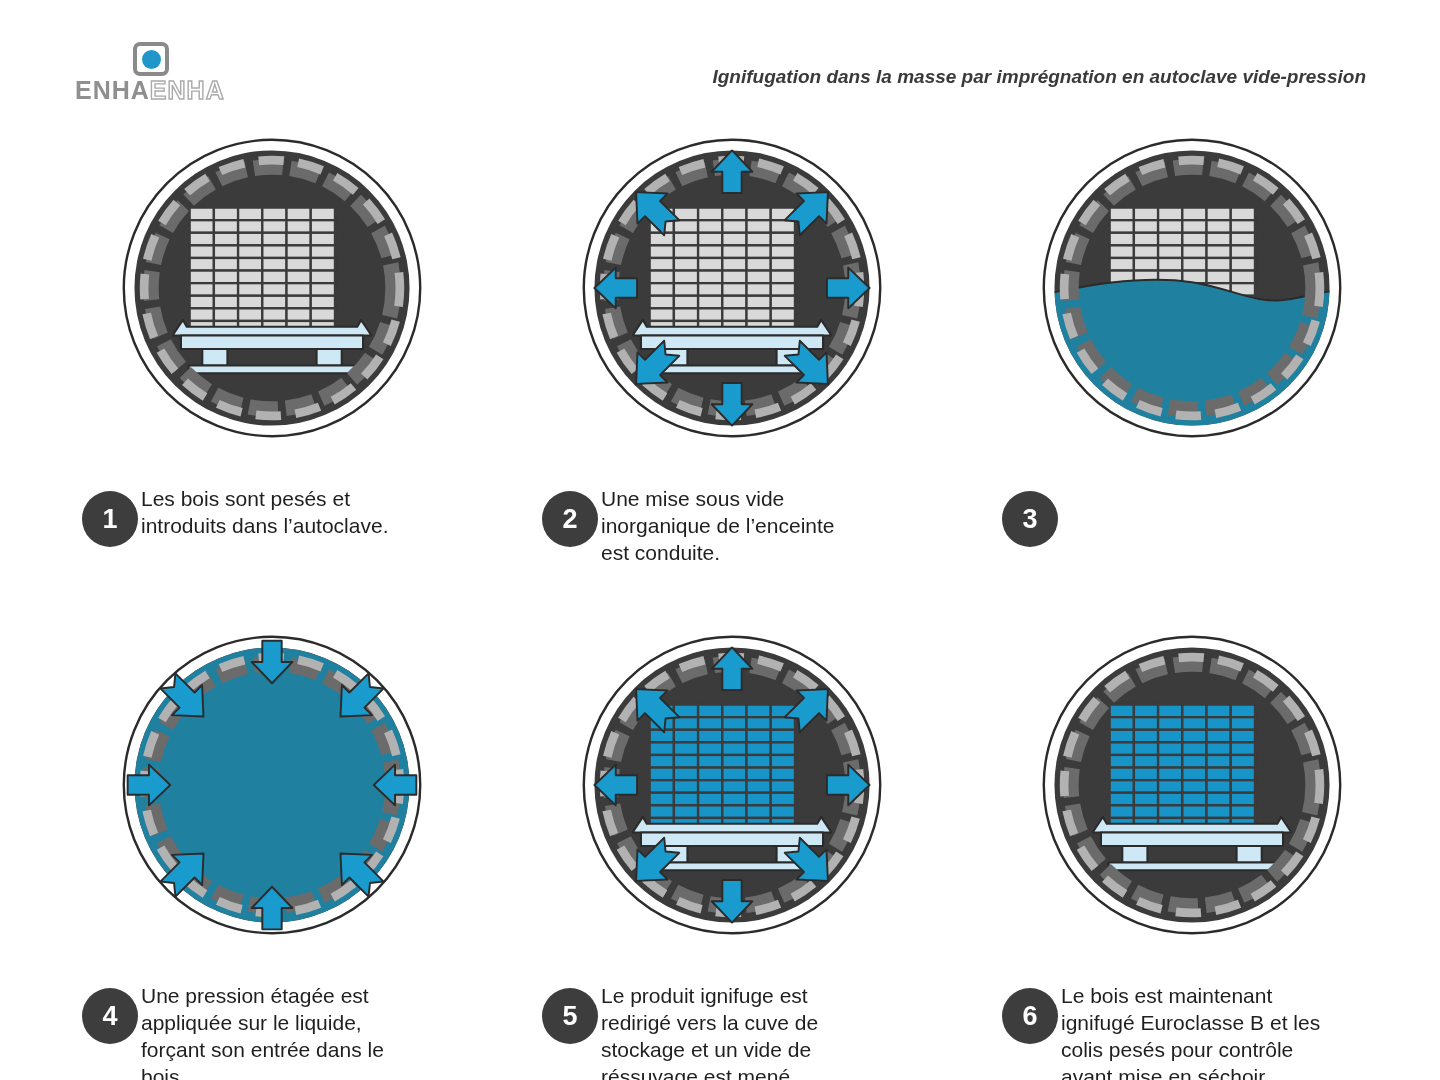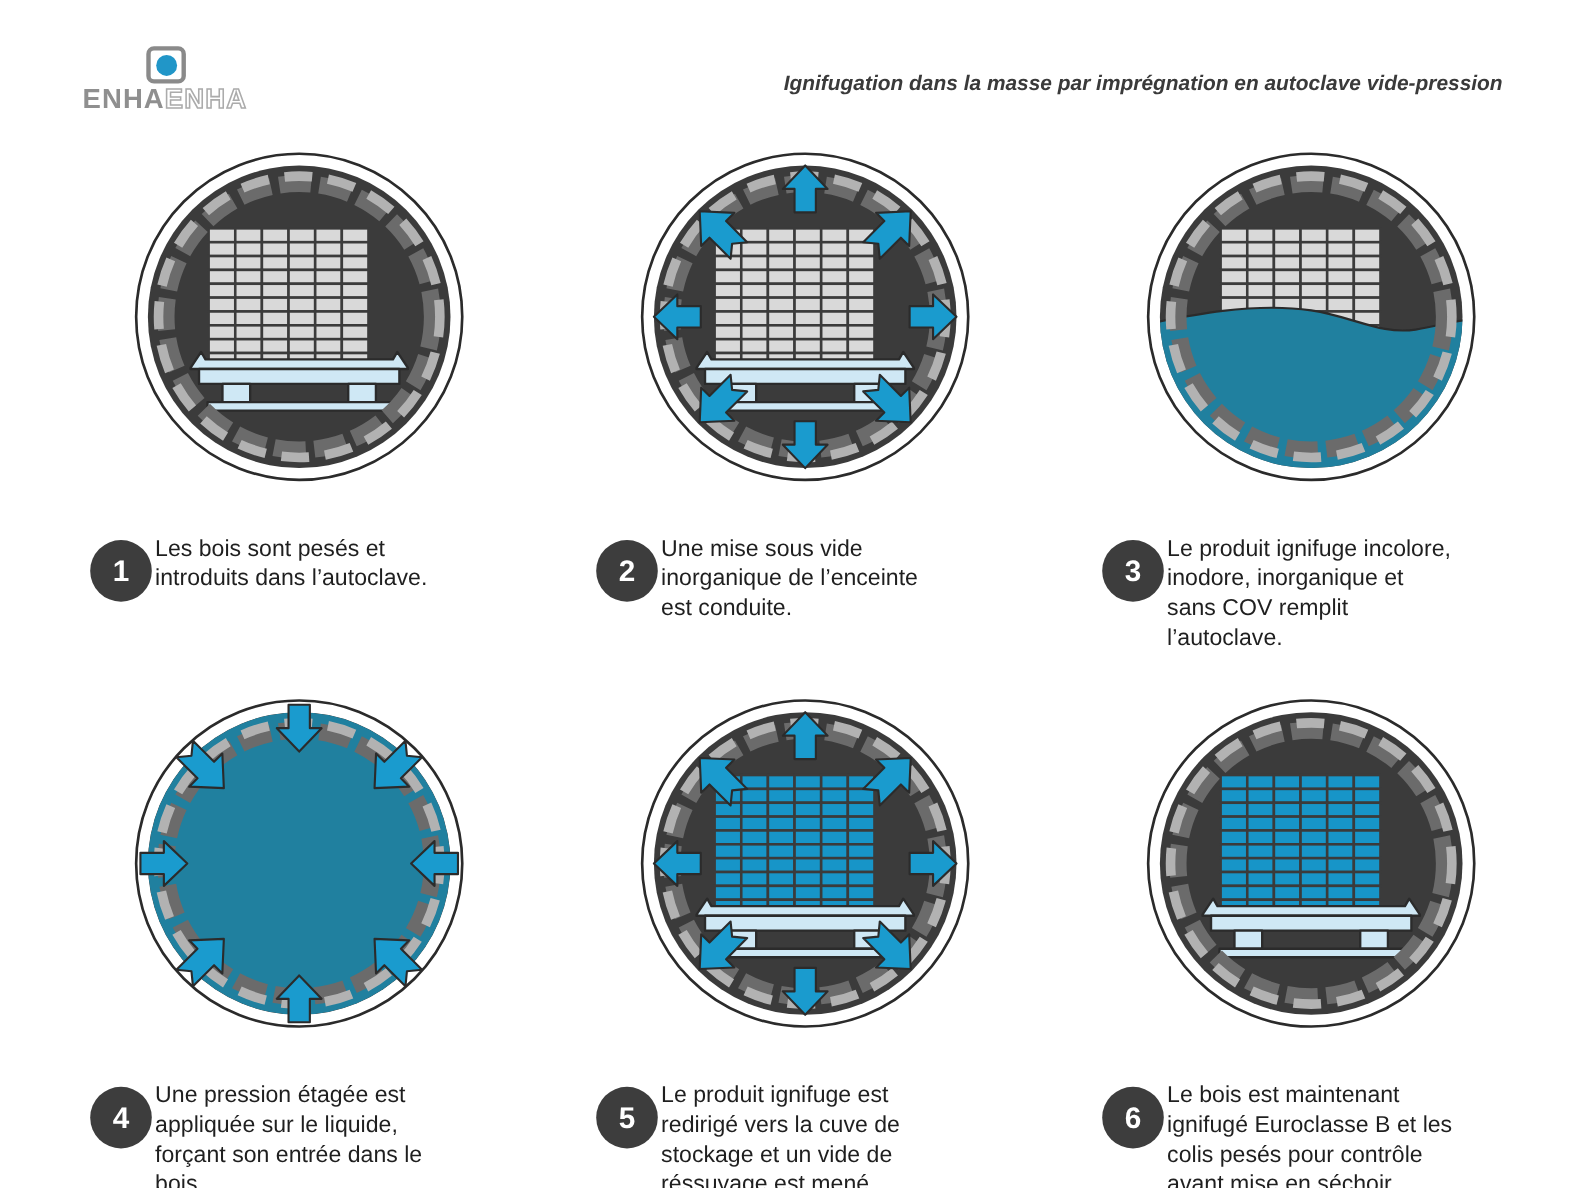"Le produit ignifuge incolore, inodore," div.step-text { html: <div>Le produit ignifuge incolore, inodore, inorganique et sans COV remplit l’autoclave.</div> -> none }
